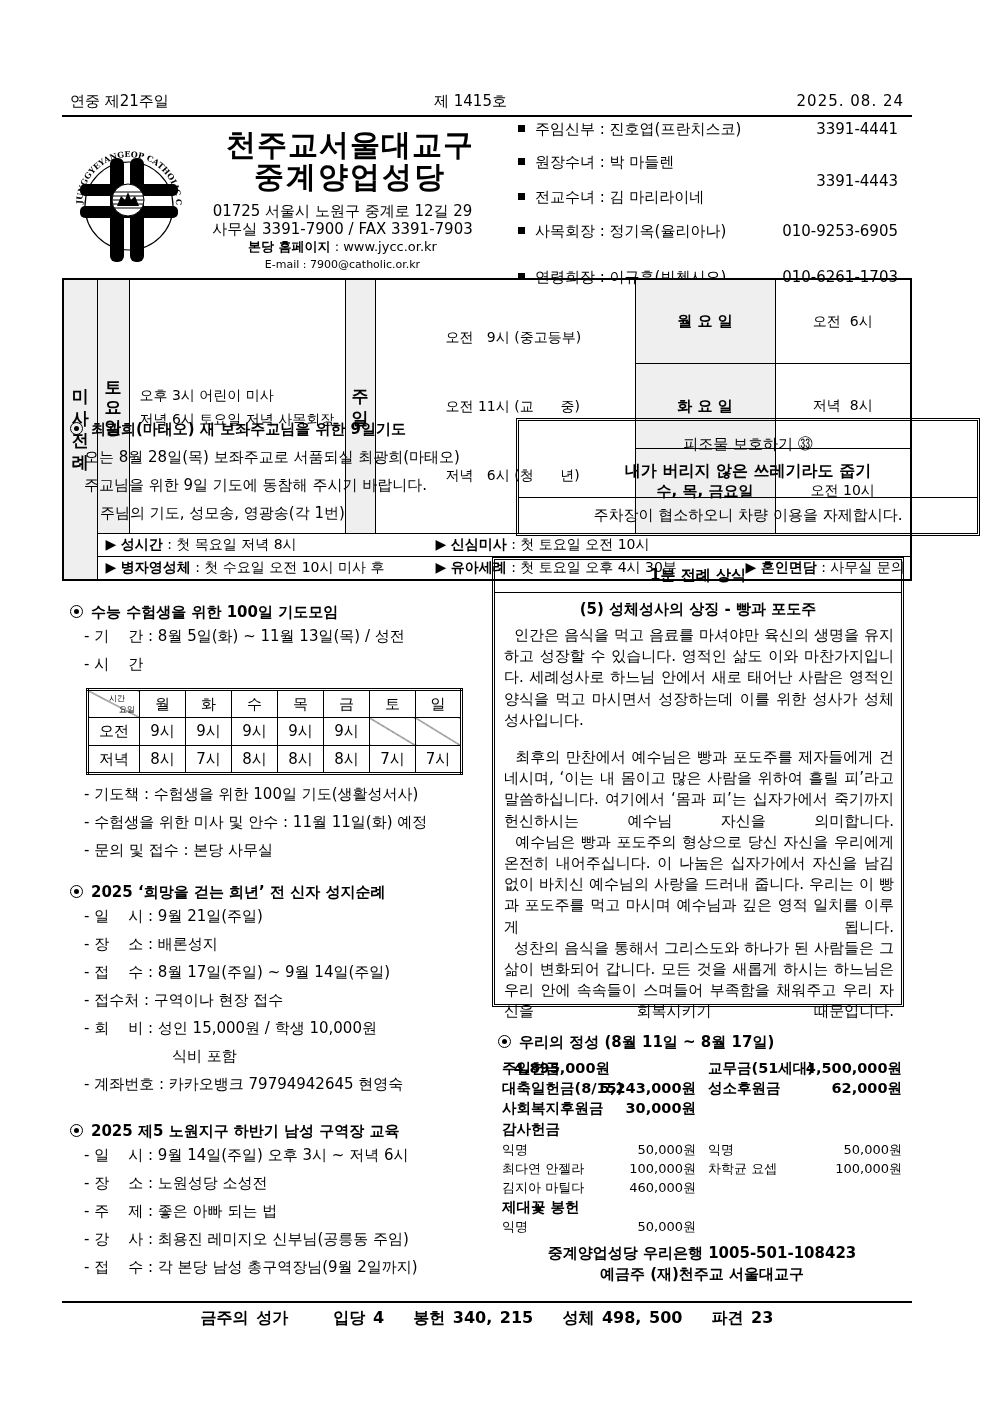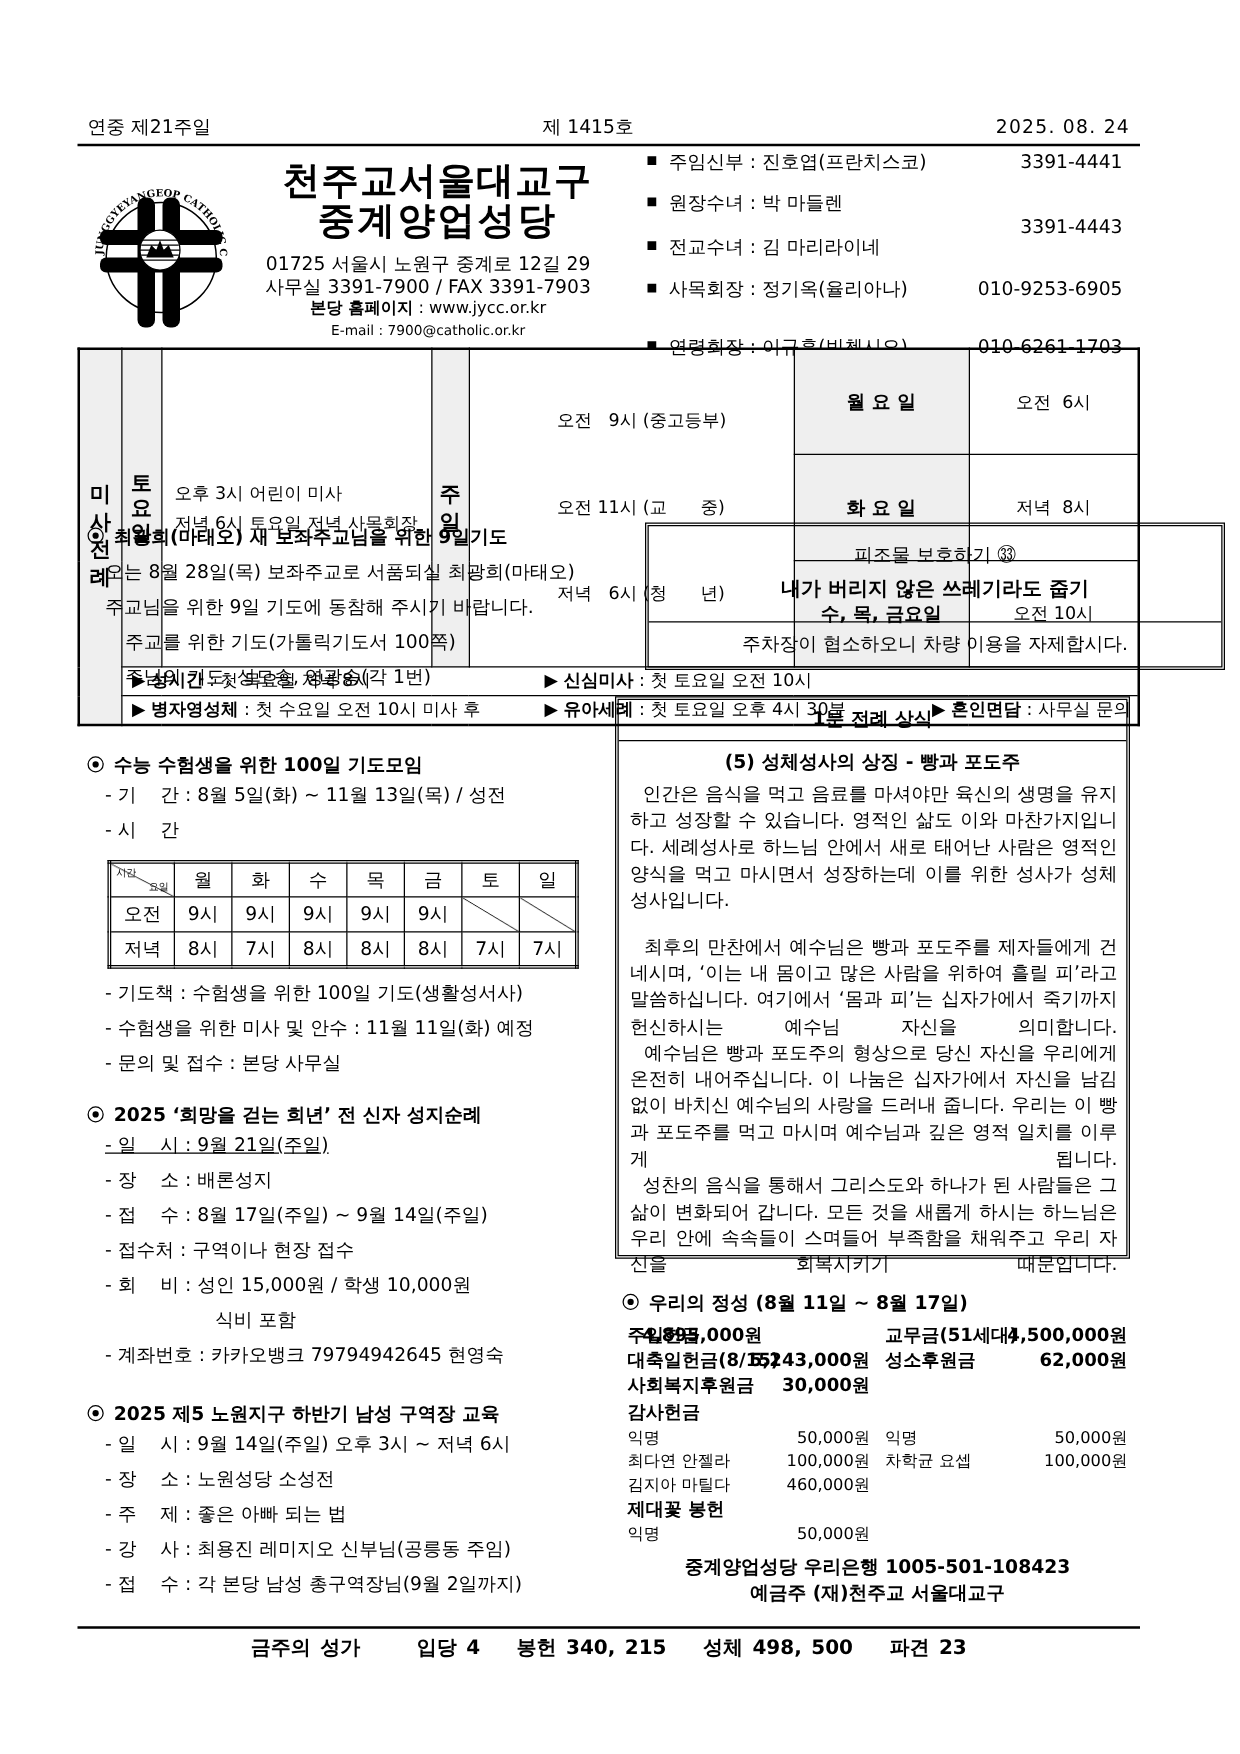"주교를 위한 기도(가톨릭기도서 100쪽)" div.ln { html: <div>주교를 위한 기도(가톨릭기도서 100쪽)</div> -> none }
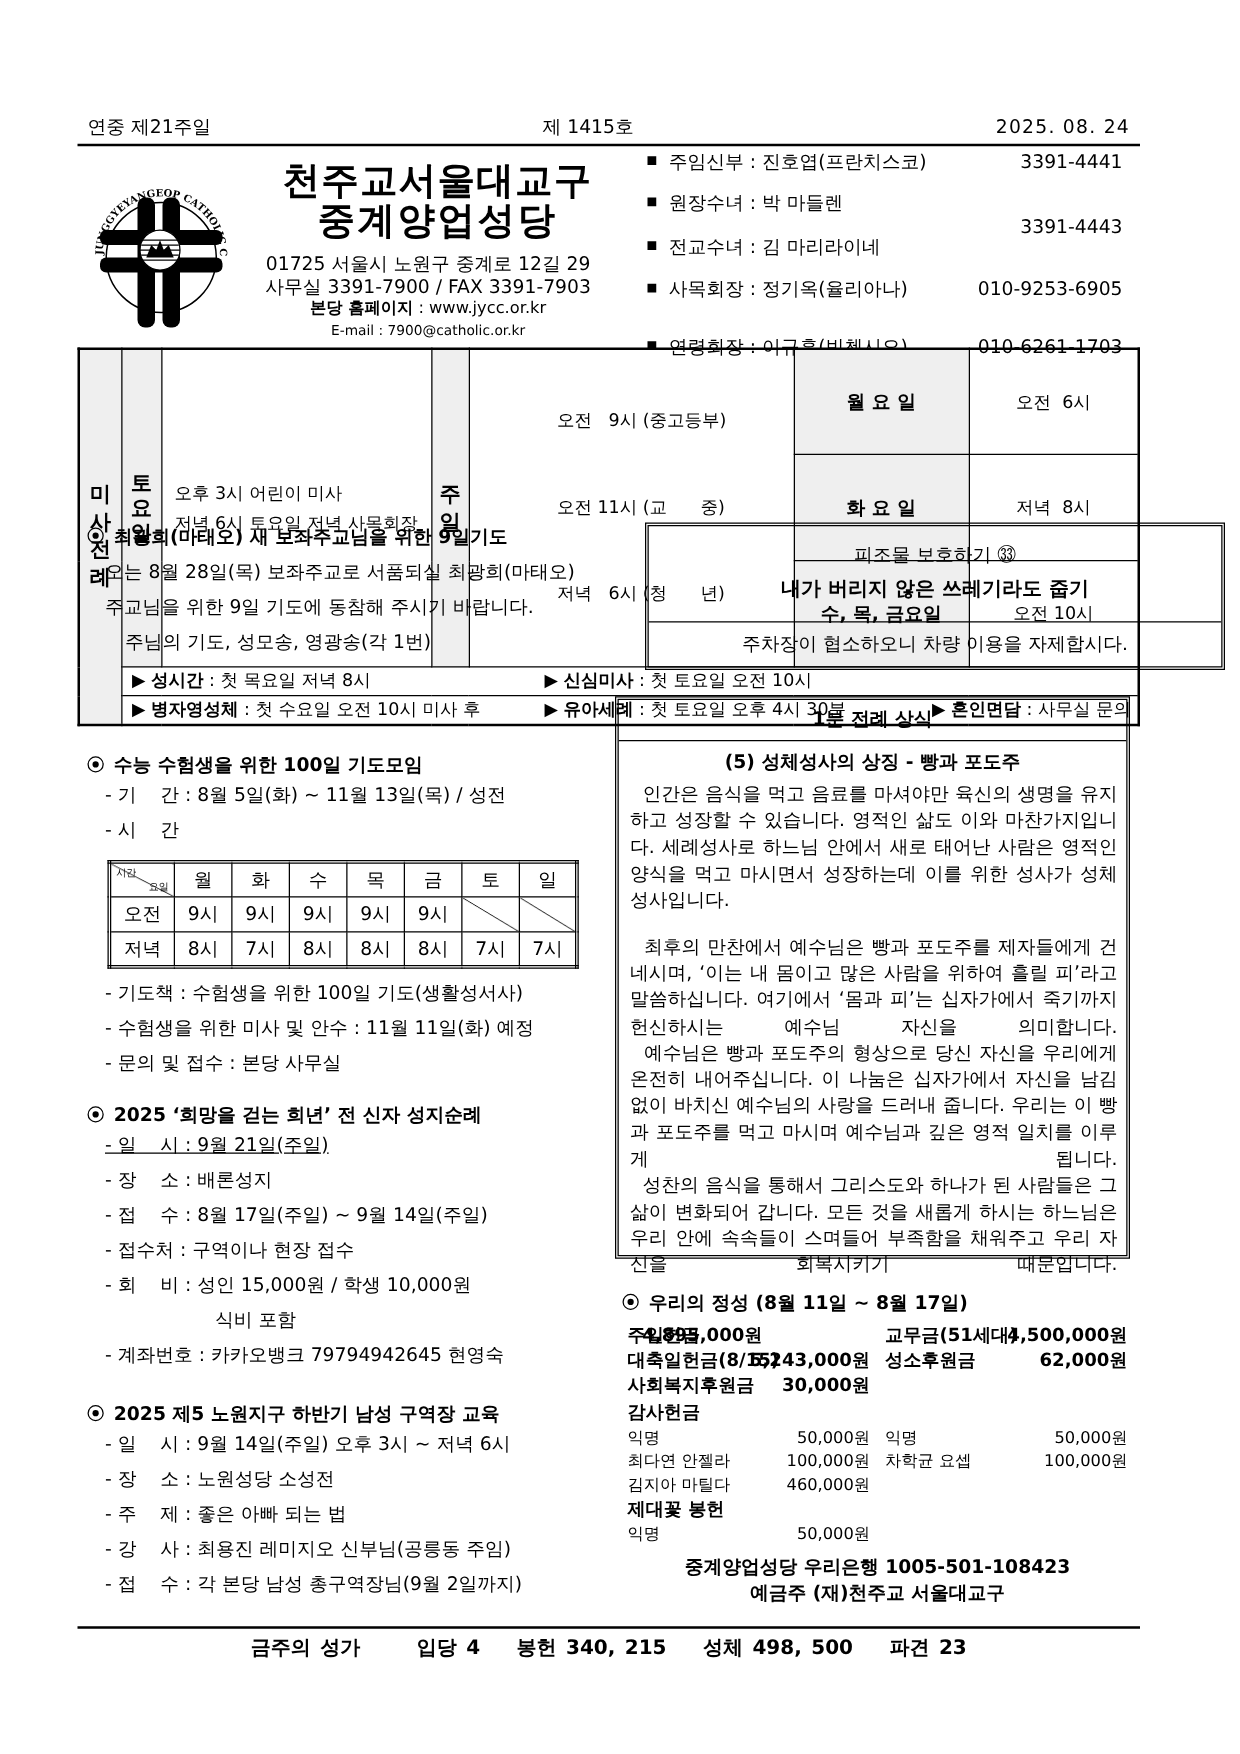"시간" span { left: 4px -> 20px }
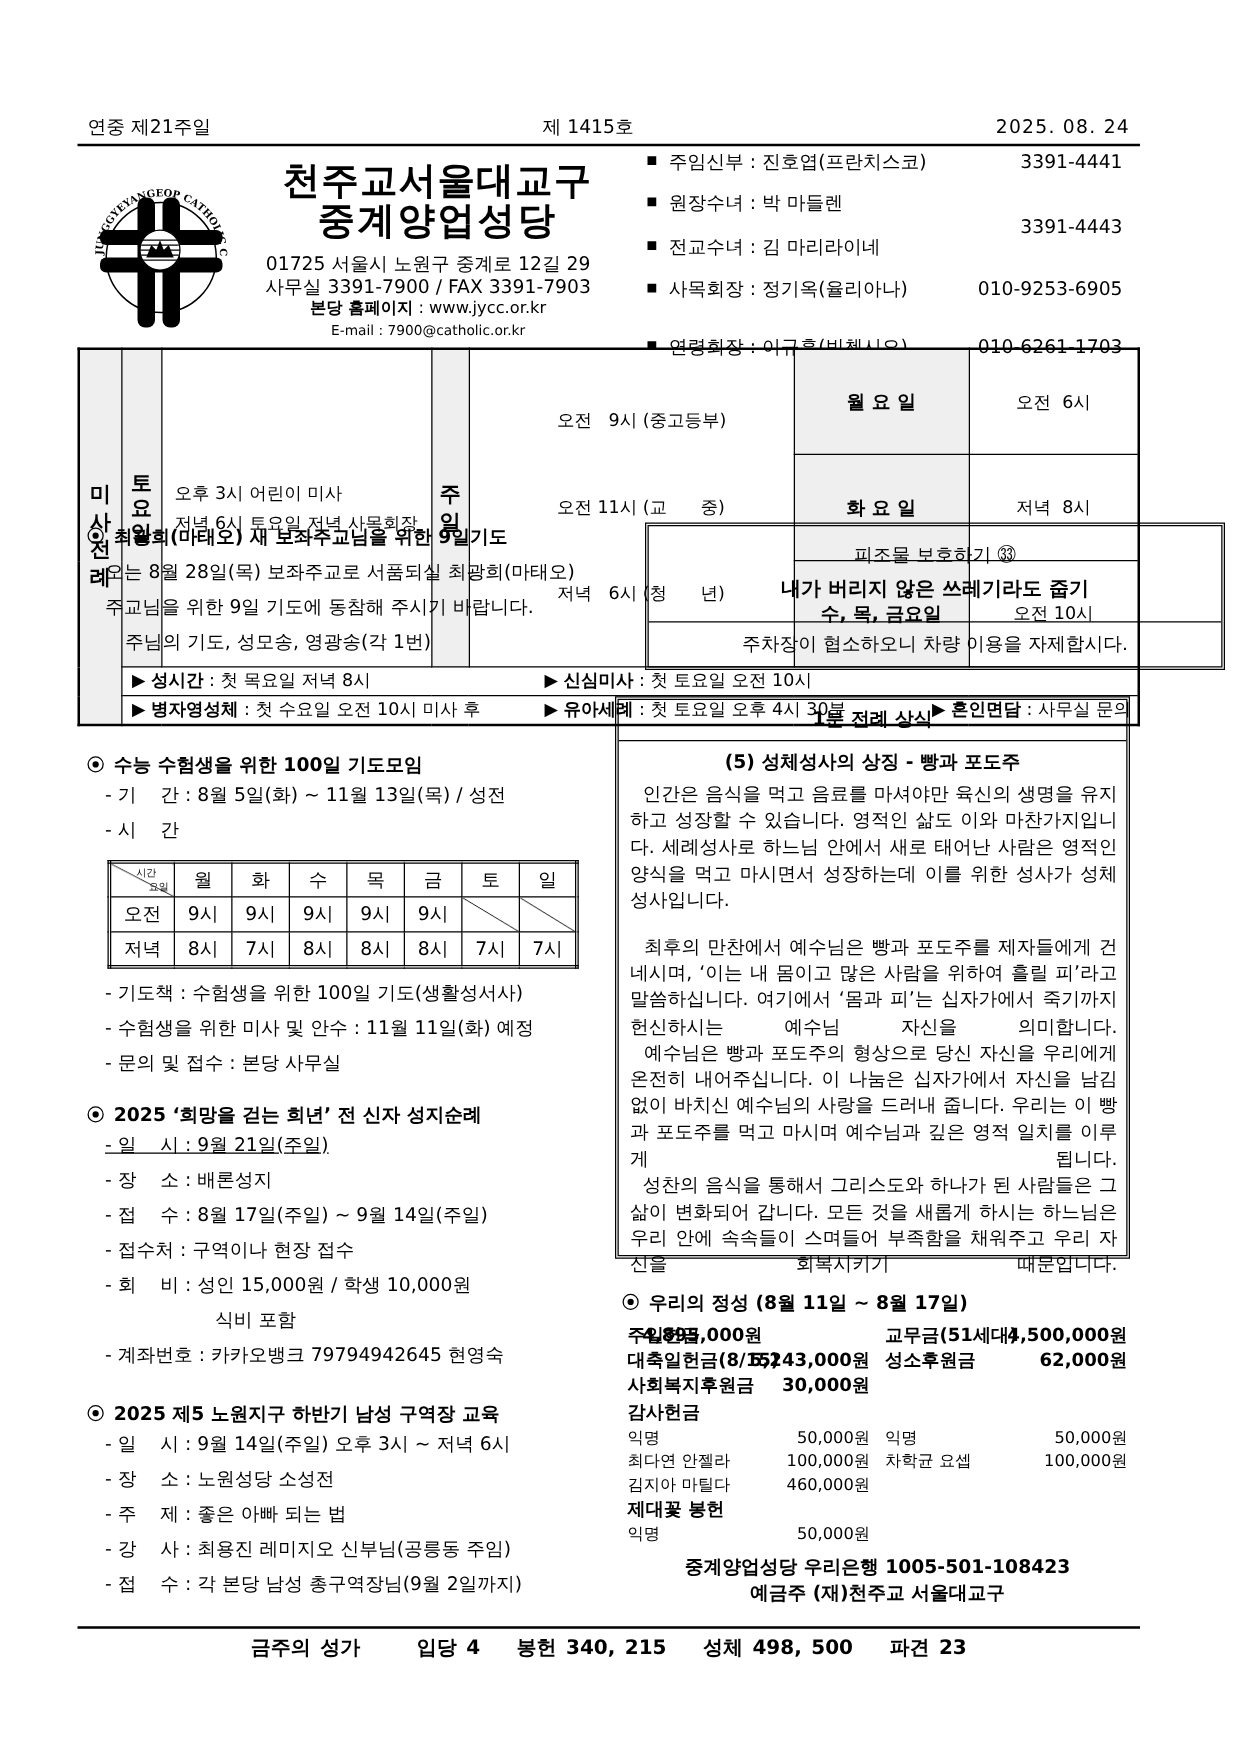"- 일 시 : 9월 21일(주일)" div.ln { text-decoration: underline -> none }
